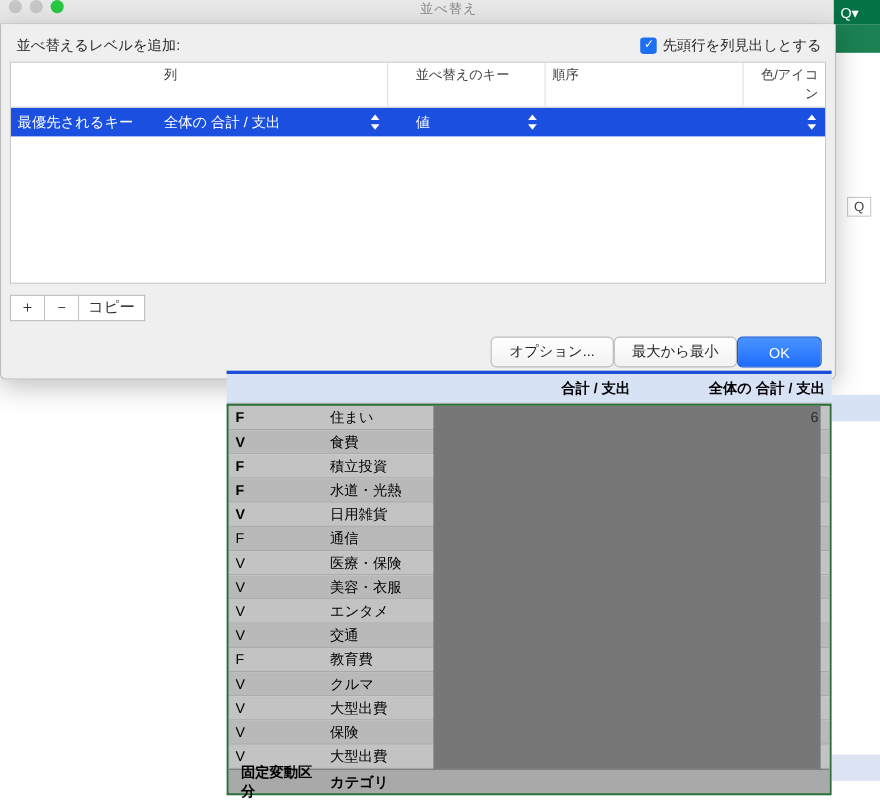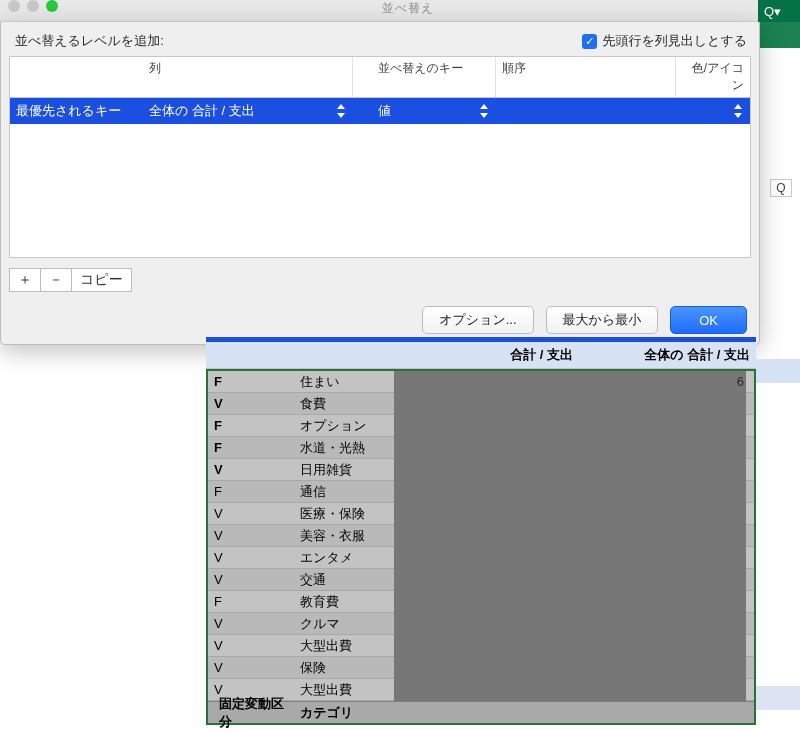"オプション..." .actions { gap: 12px -> none }
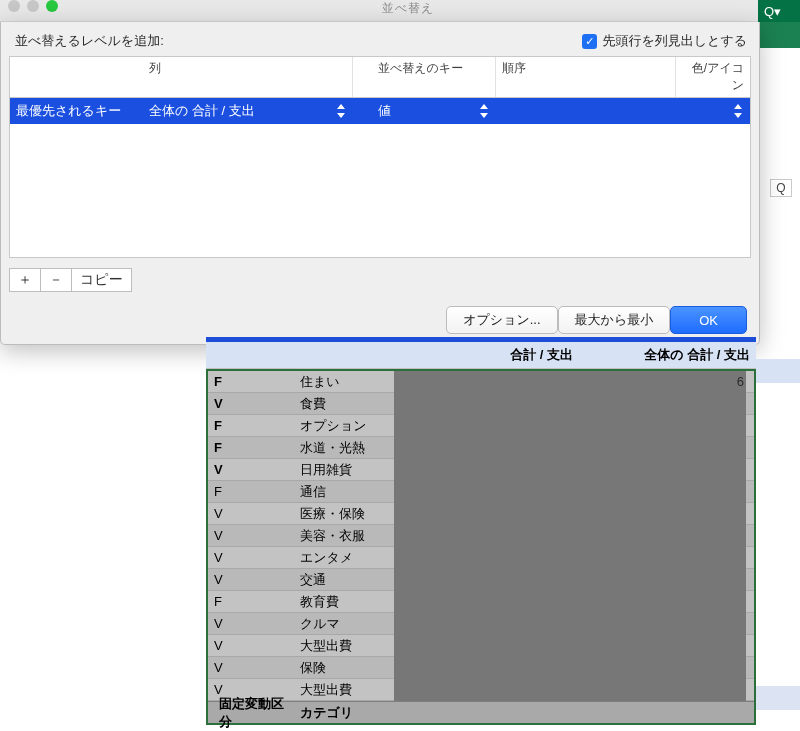"合計 / 支出" .sheet-head { border-top: 5px solid #1d4ed8 -> 3px solid #1d4ed8 }
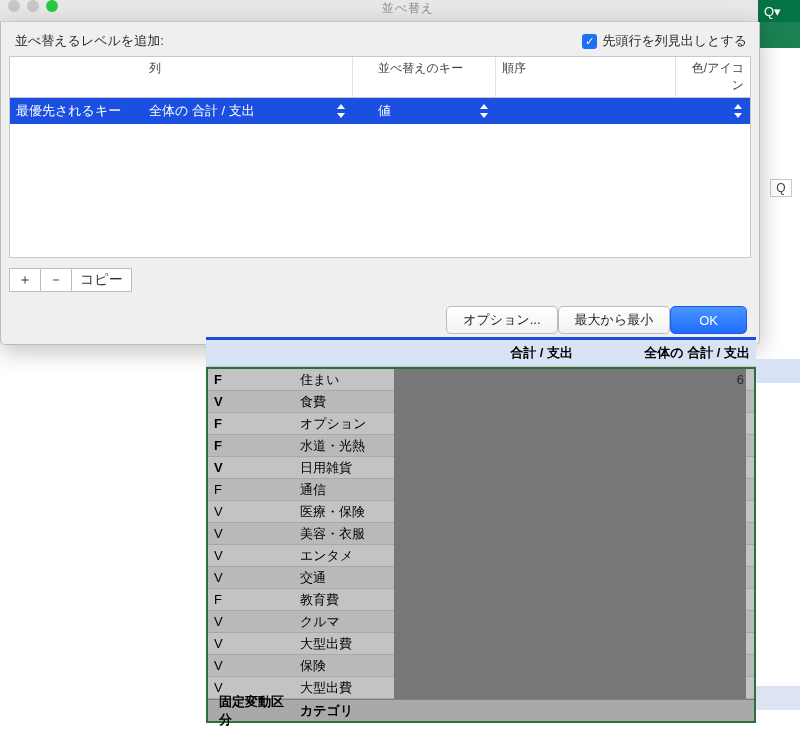"オプション" div.cb { text: オプション -> 積立投資 }
